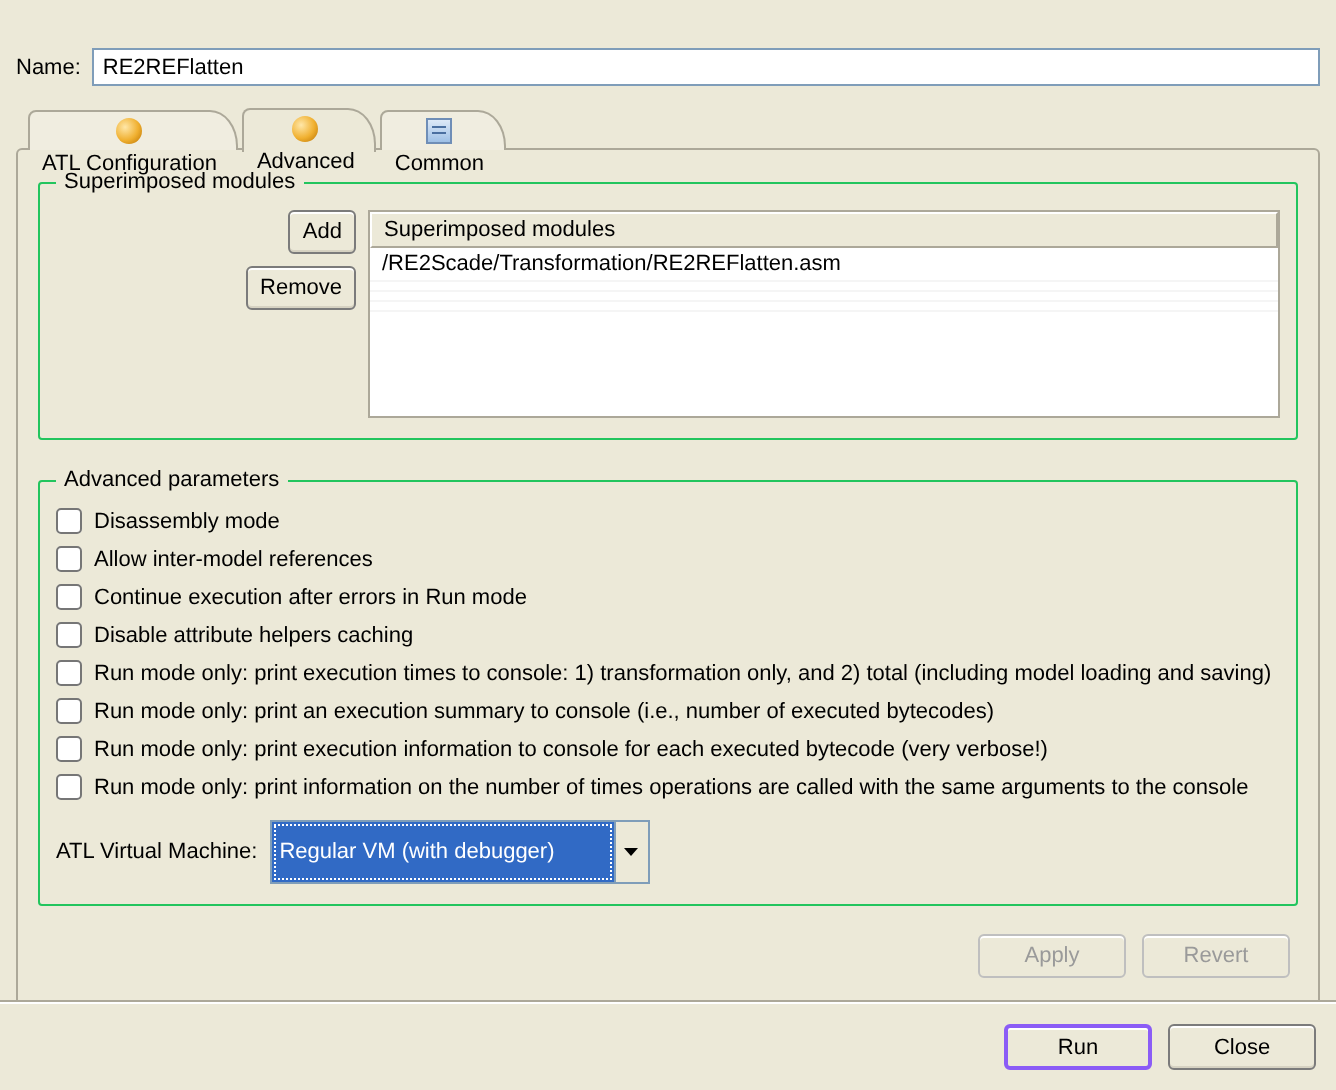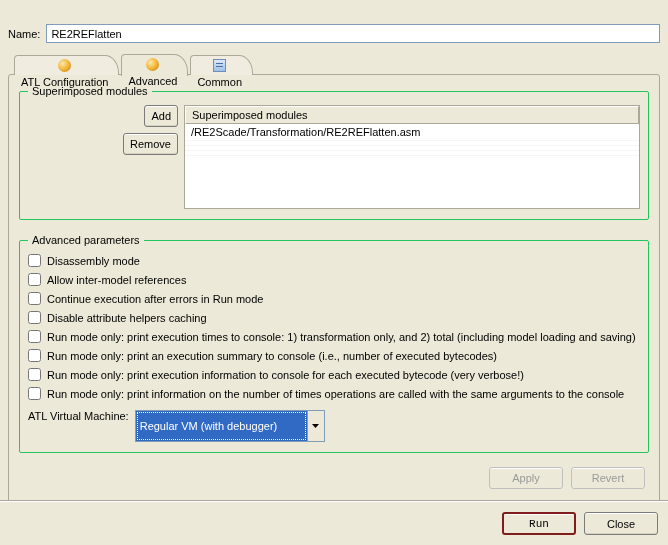"ATL Virtual Machine:" .vm-row { align-items: none -> center }
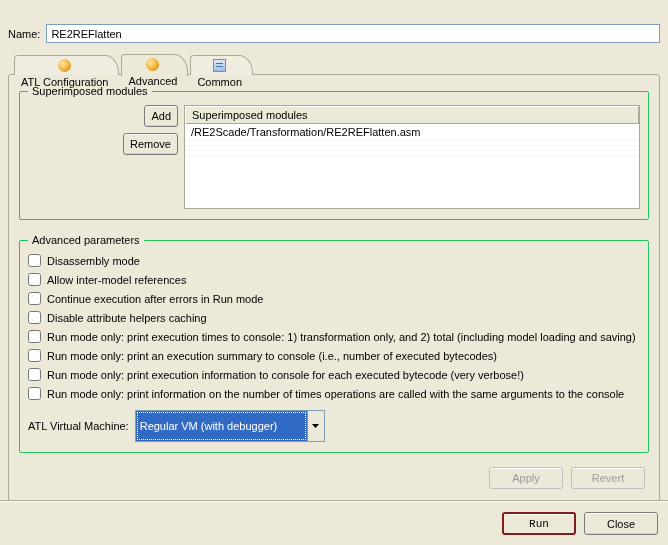"Run" .btn.default { border: 2px solid #7f1d1d -> 2px solid #8b5cf6; font-family: Liberation Mono, monospace -> none }
